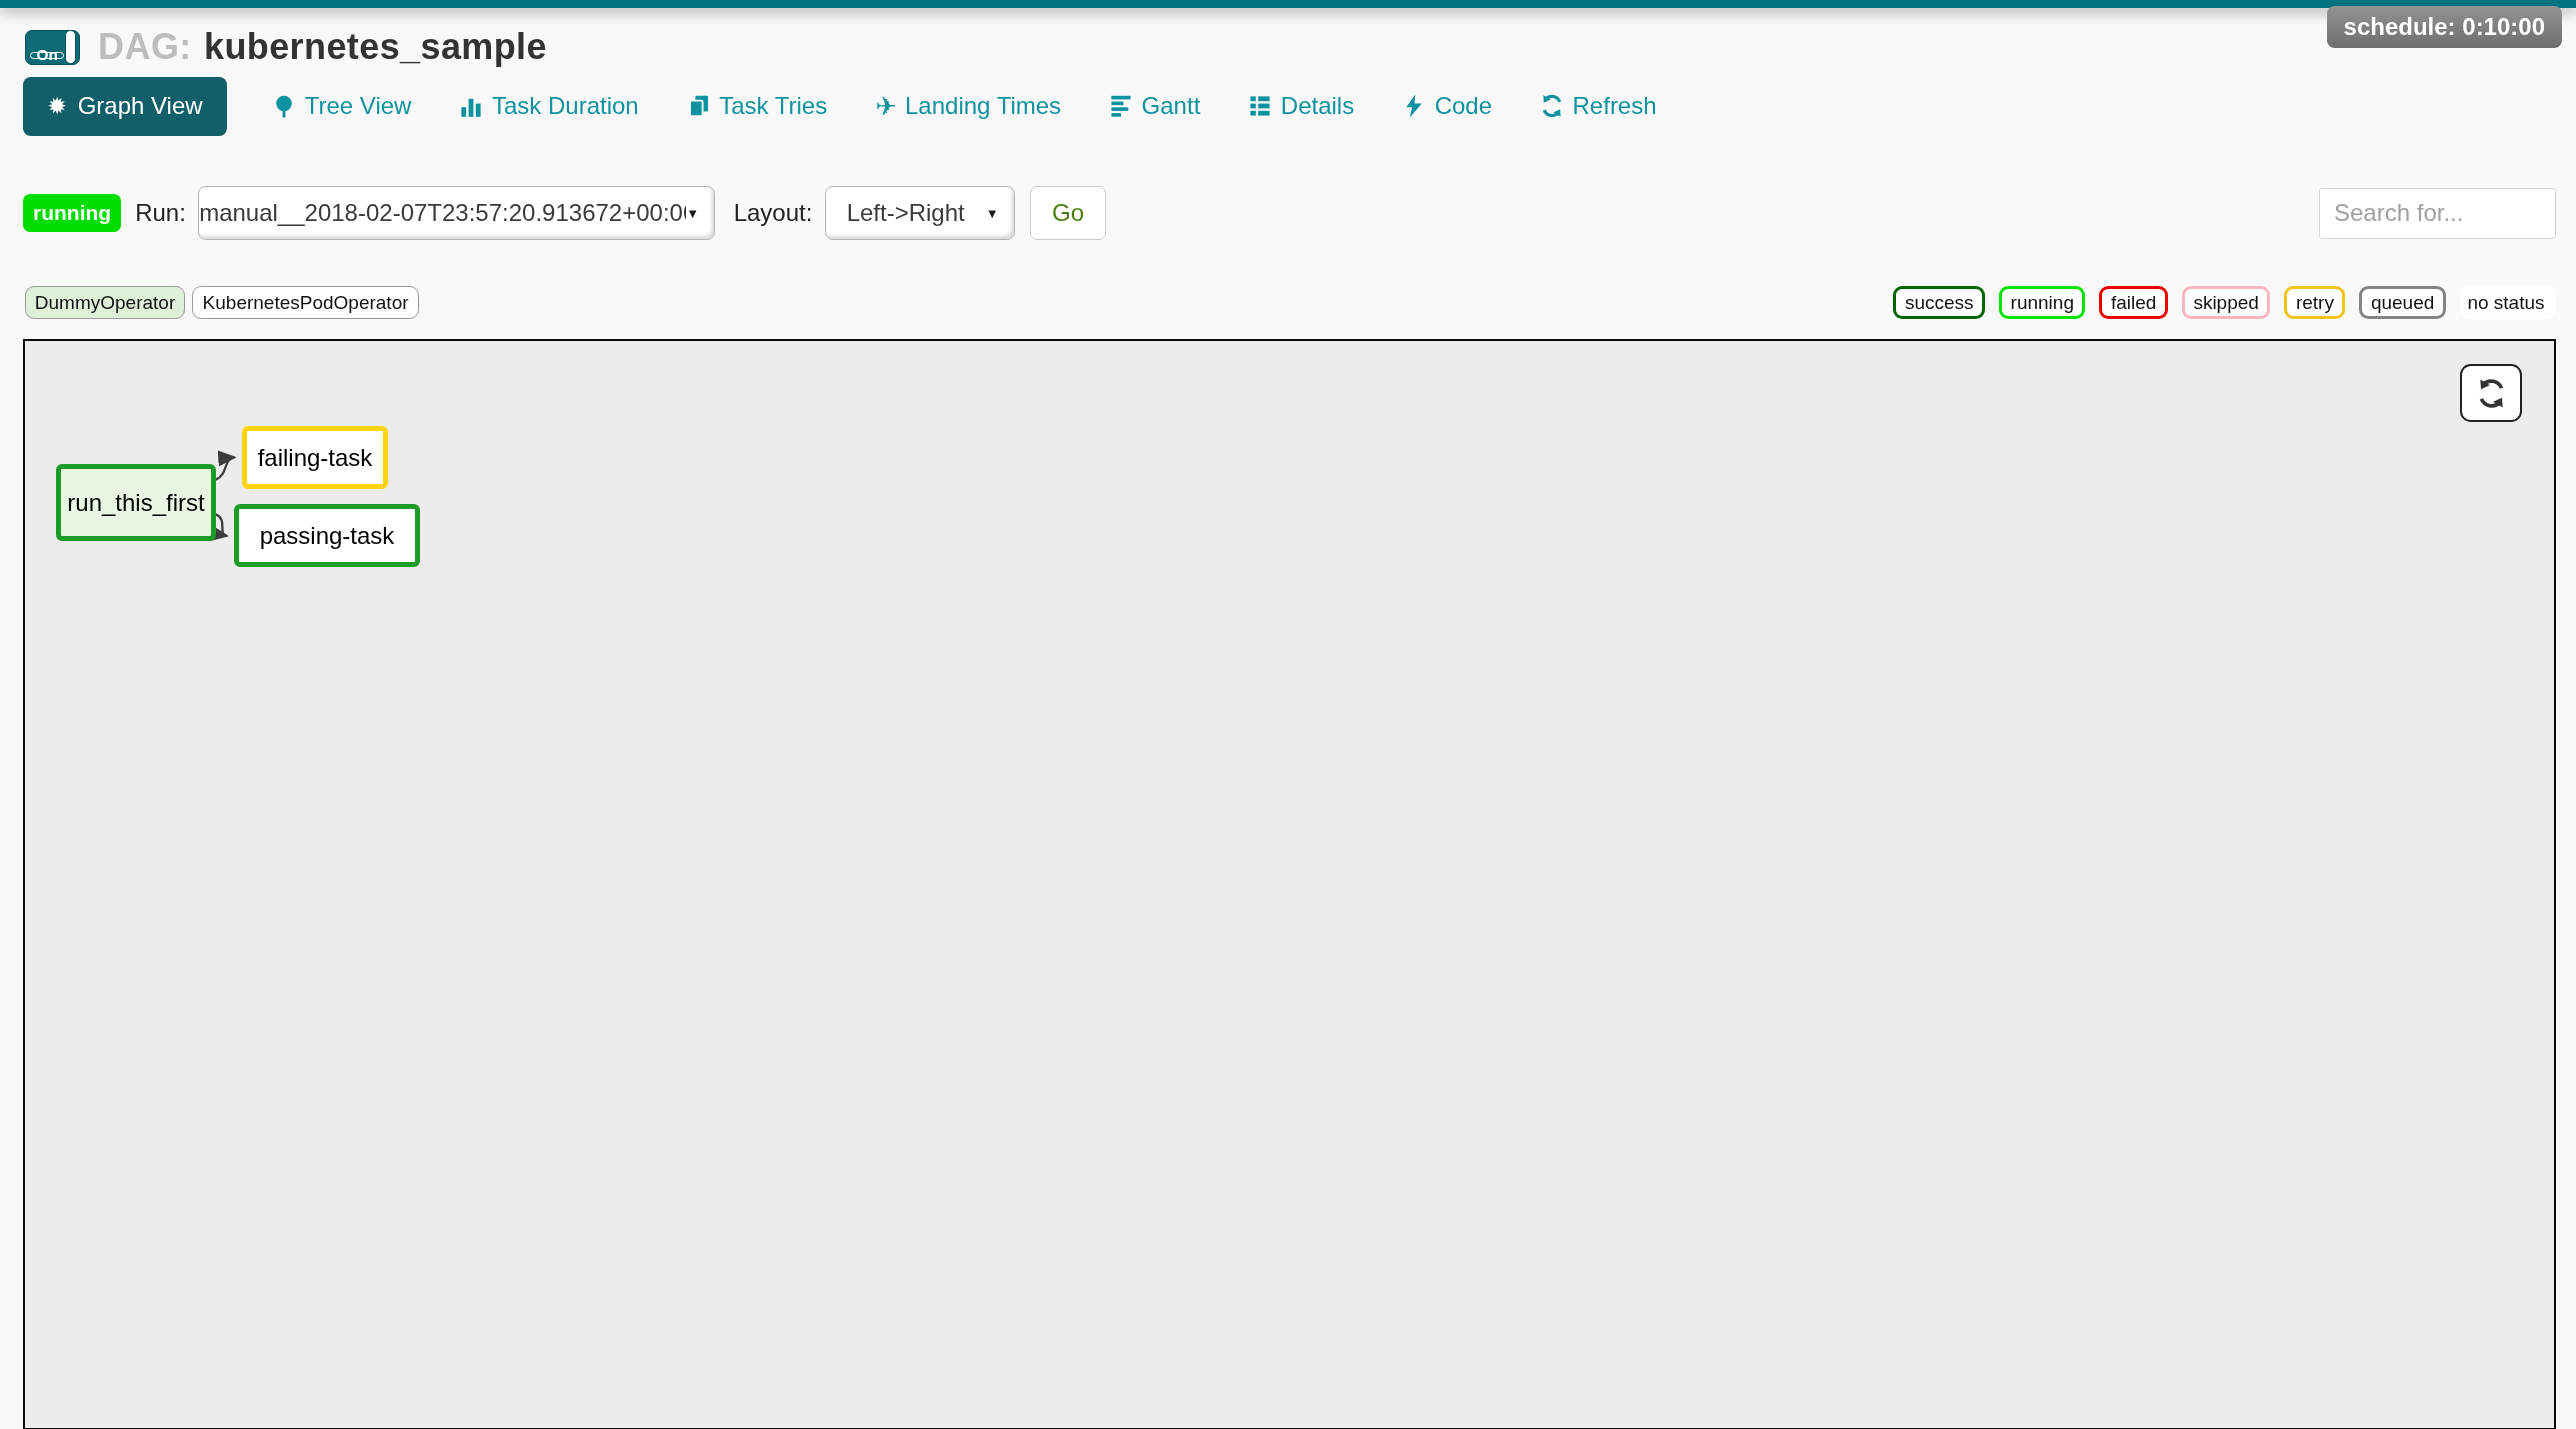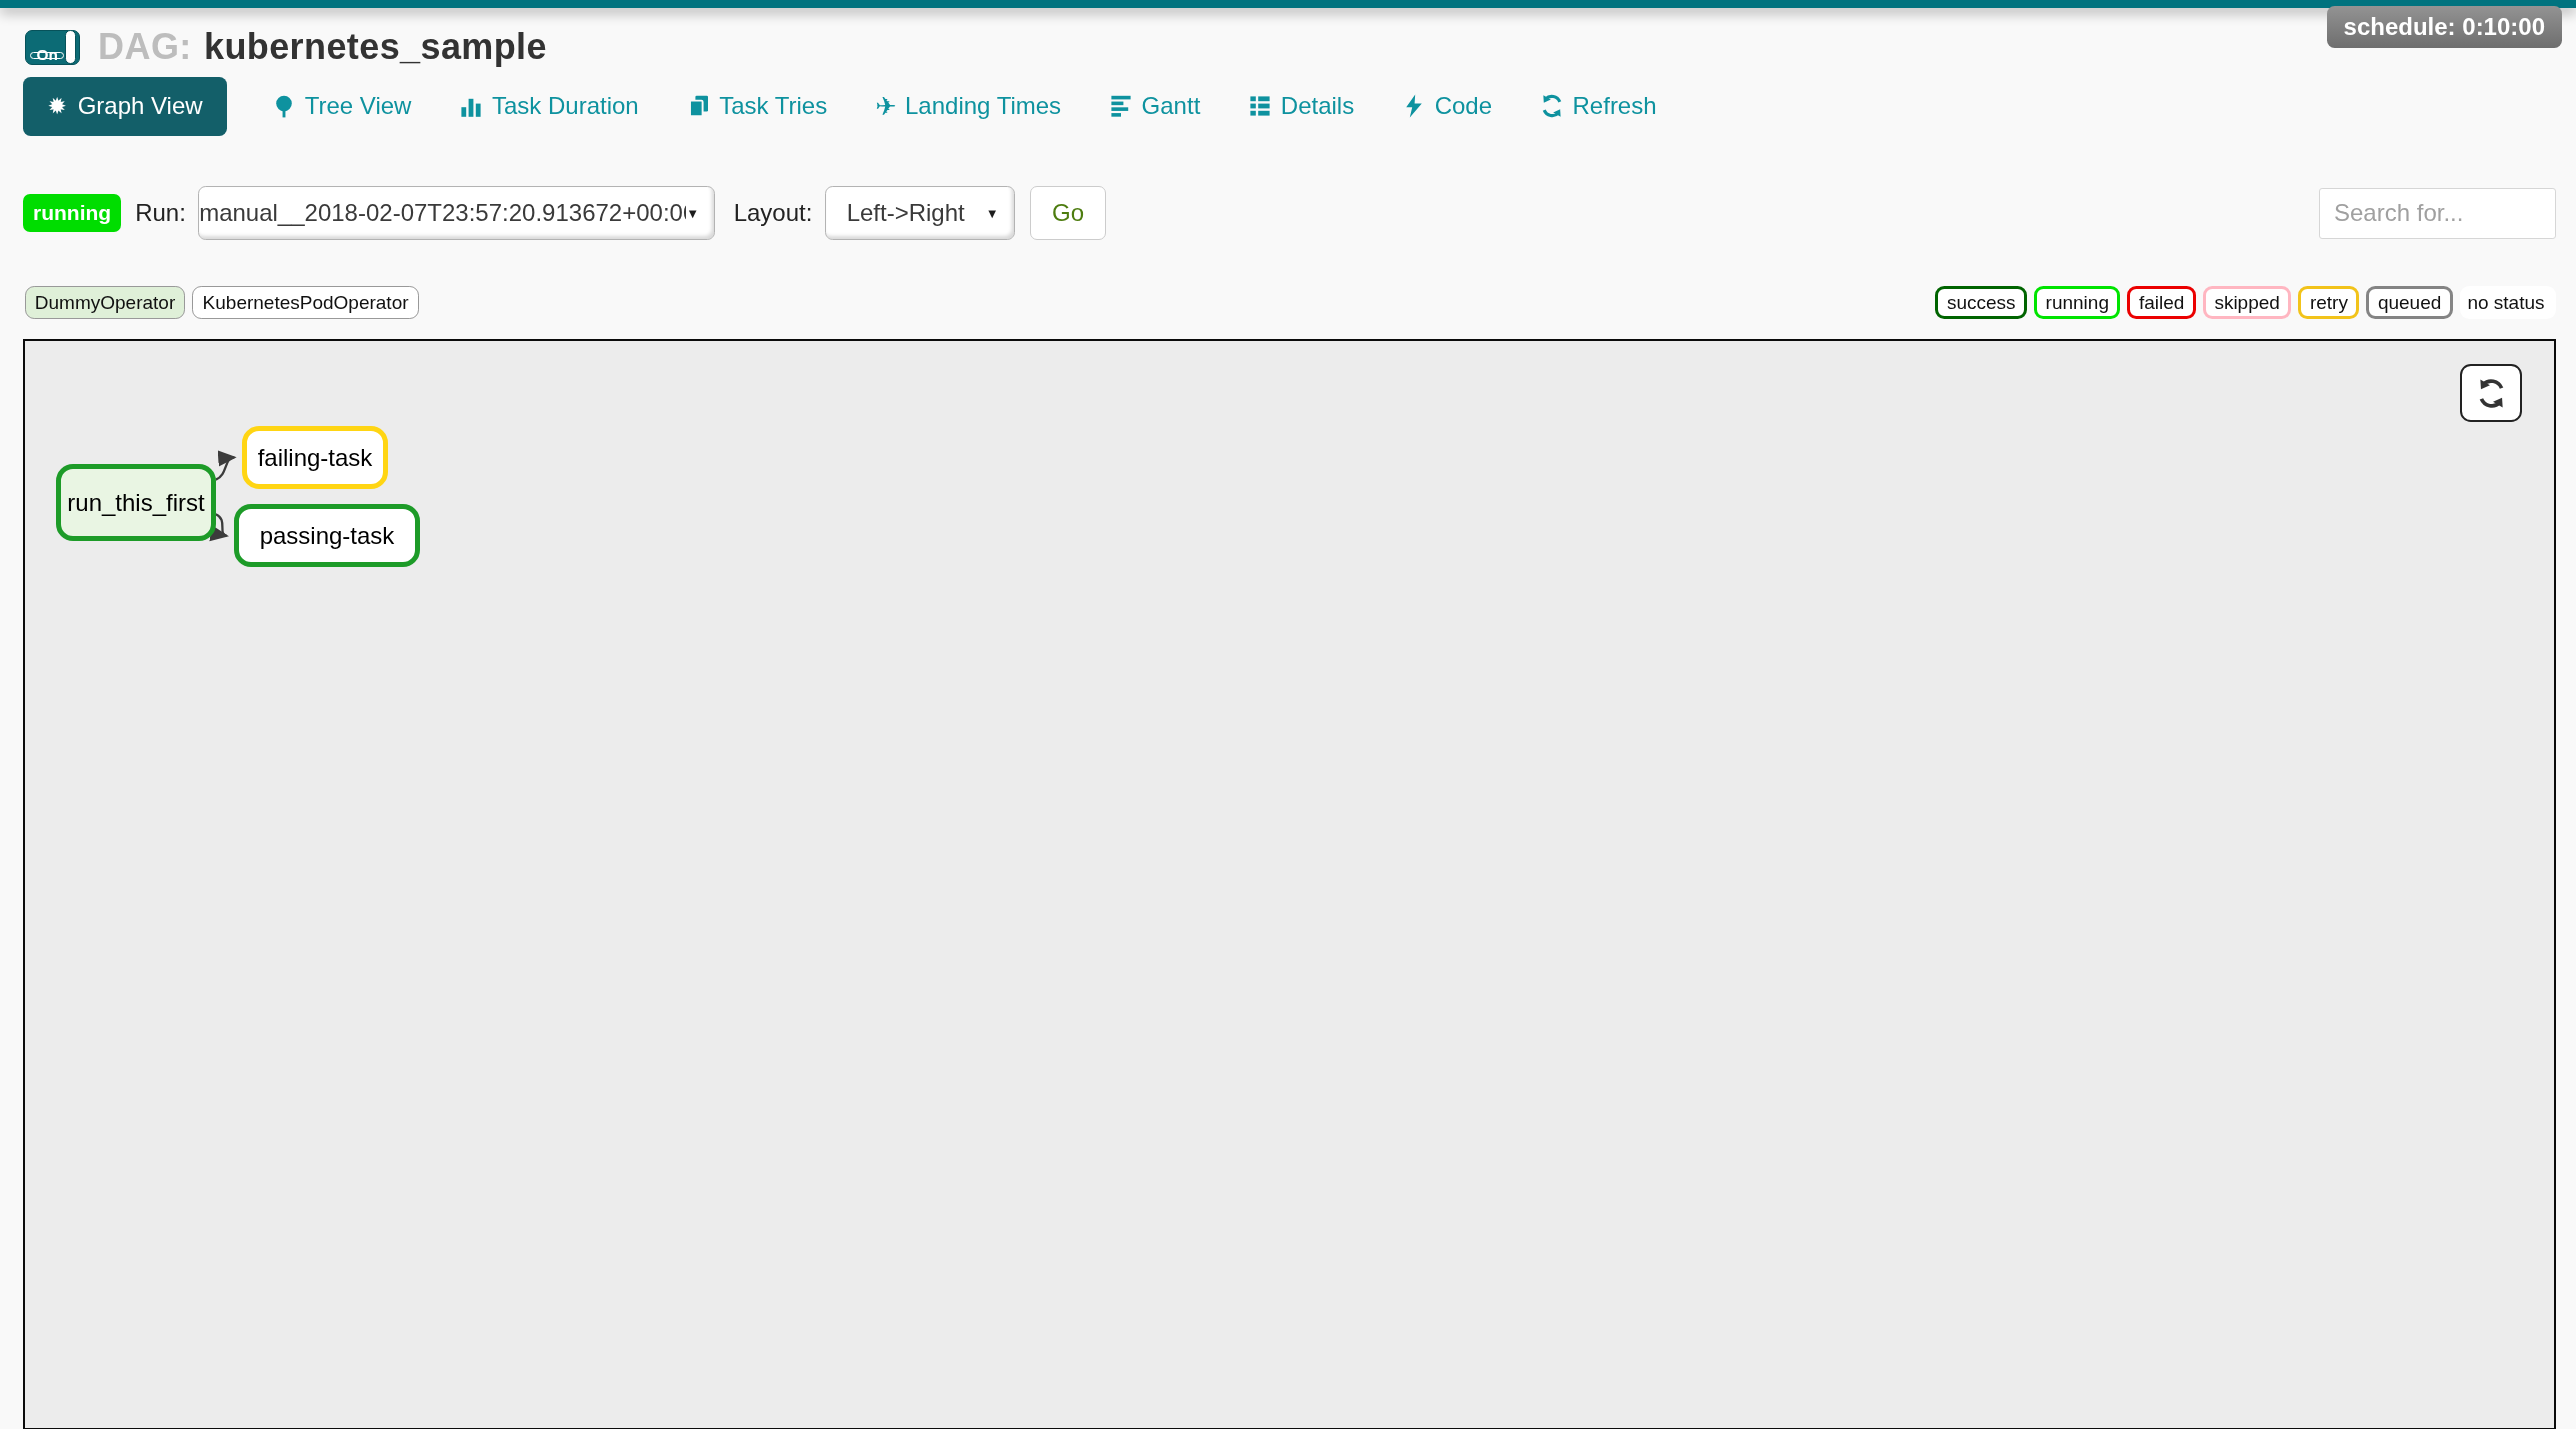"success" .status-chips { gap: 7px -> 14px }
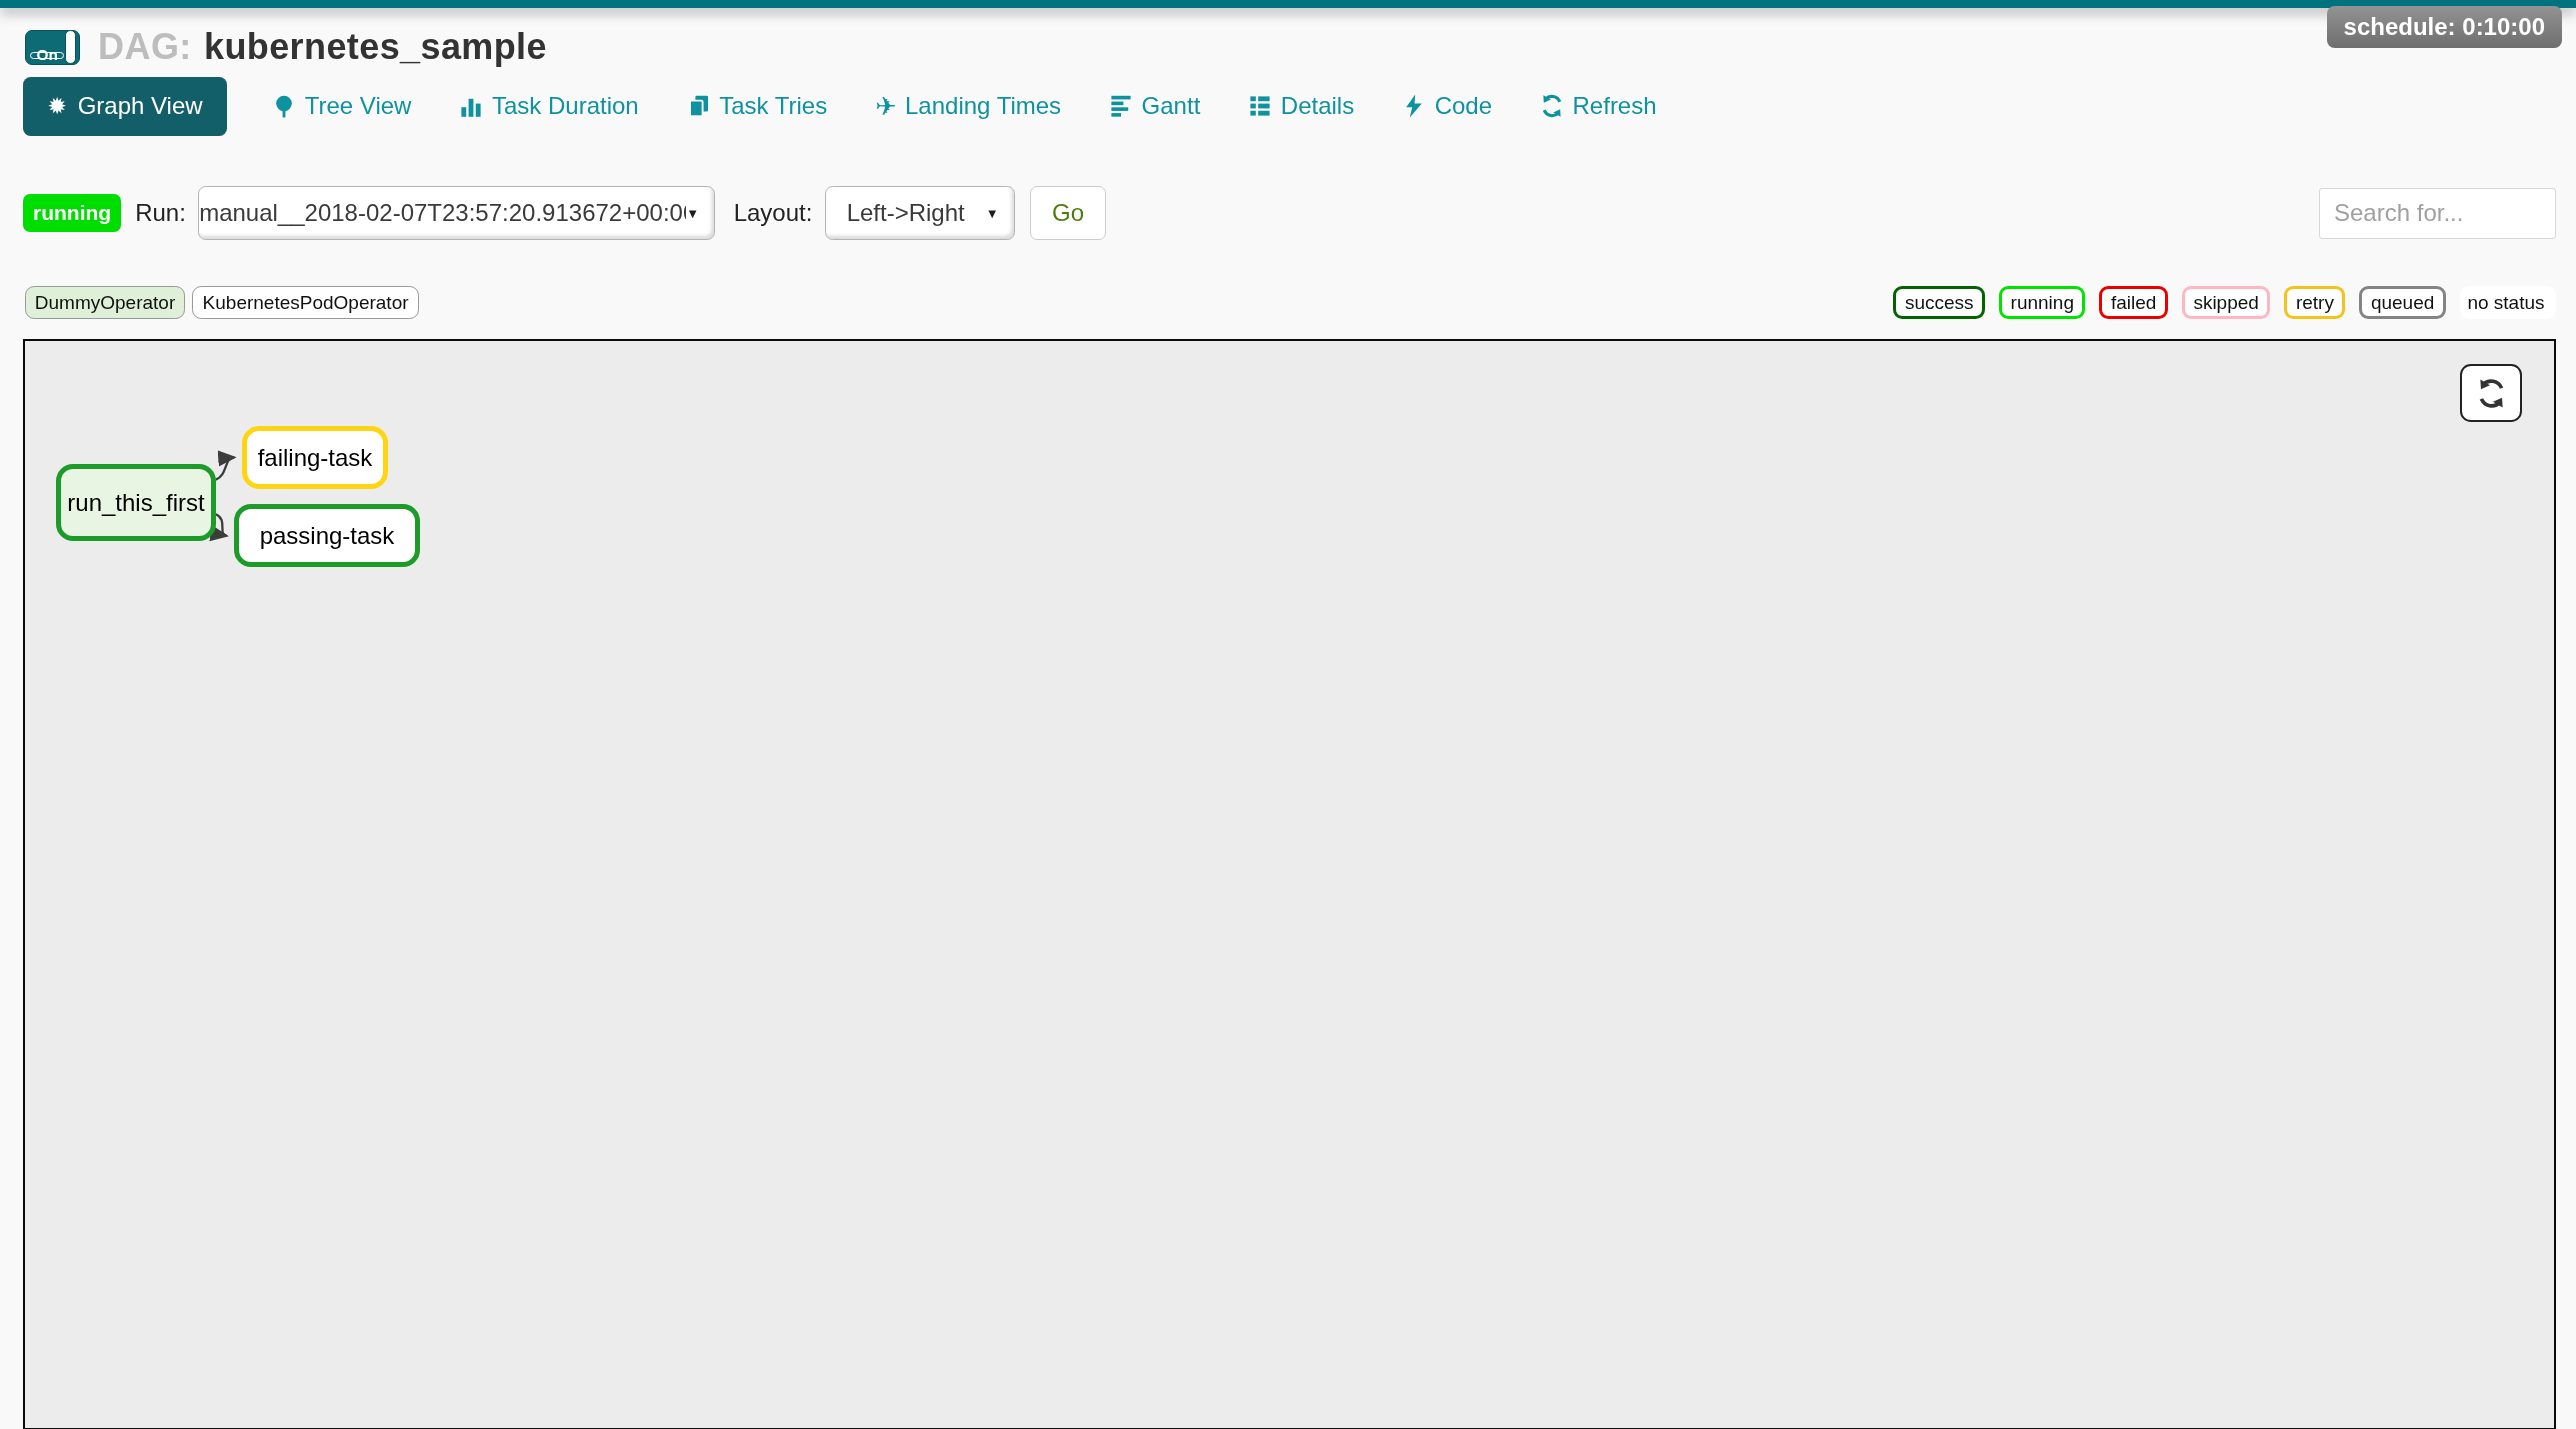"failing-task" .node { border-radius: 17px -> 6px }
